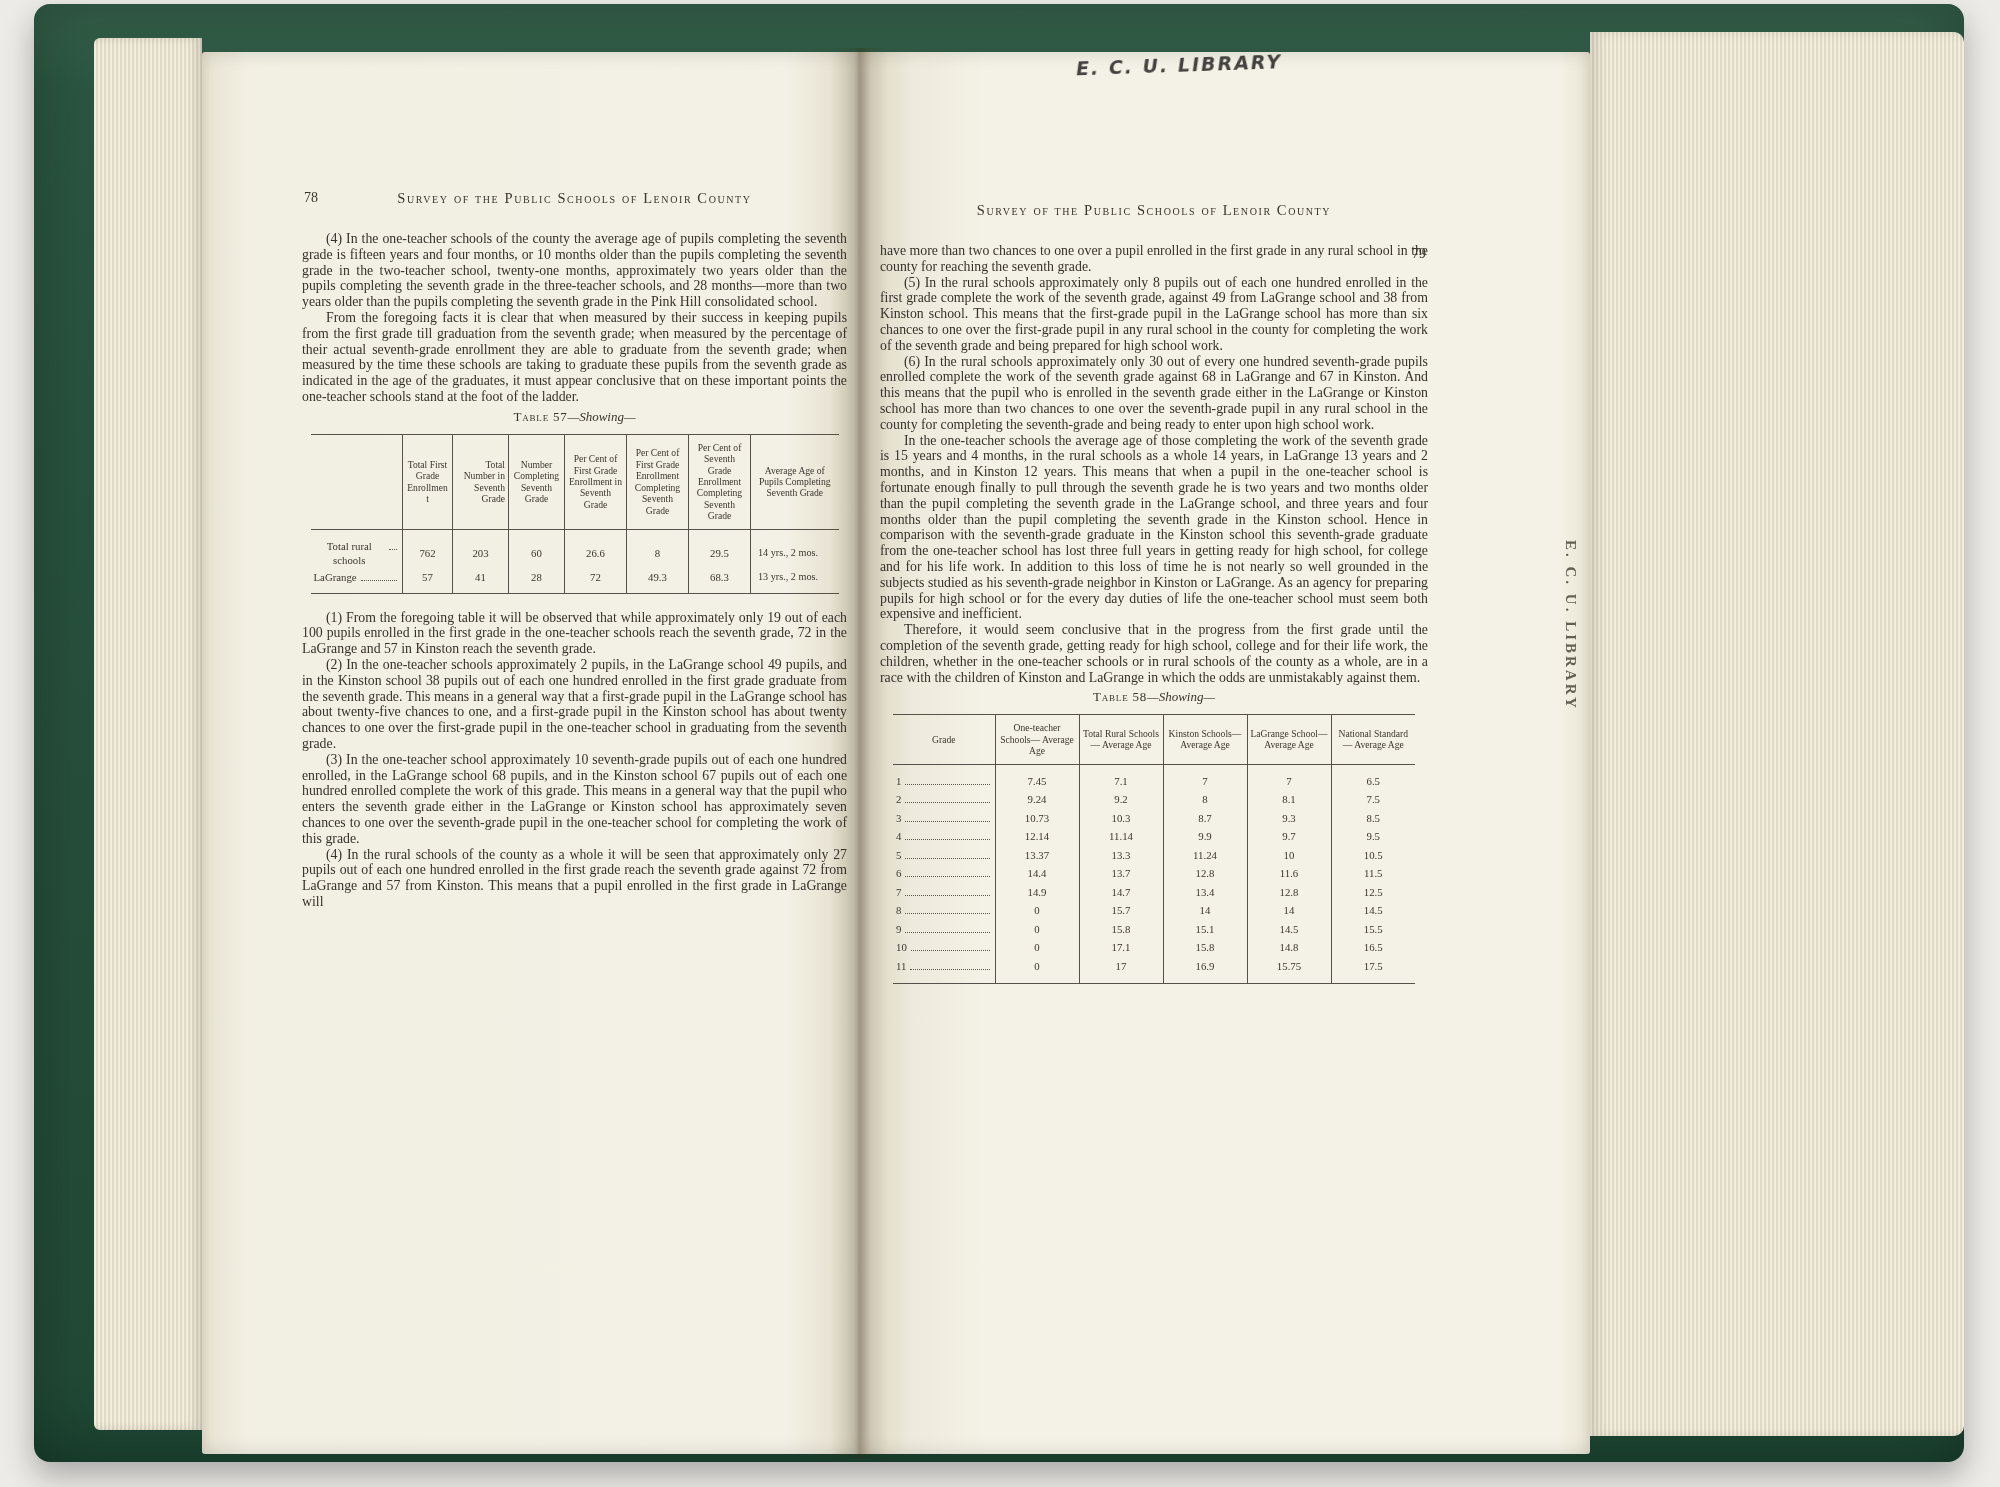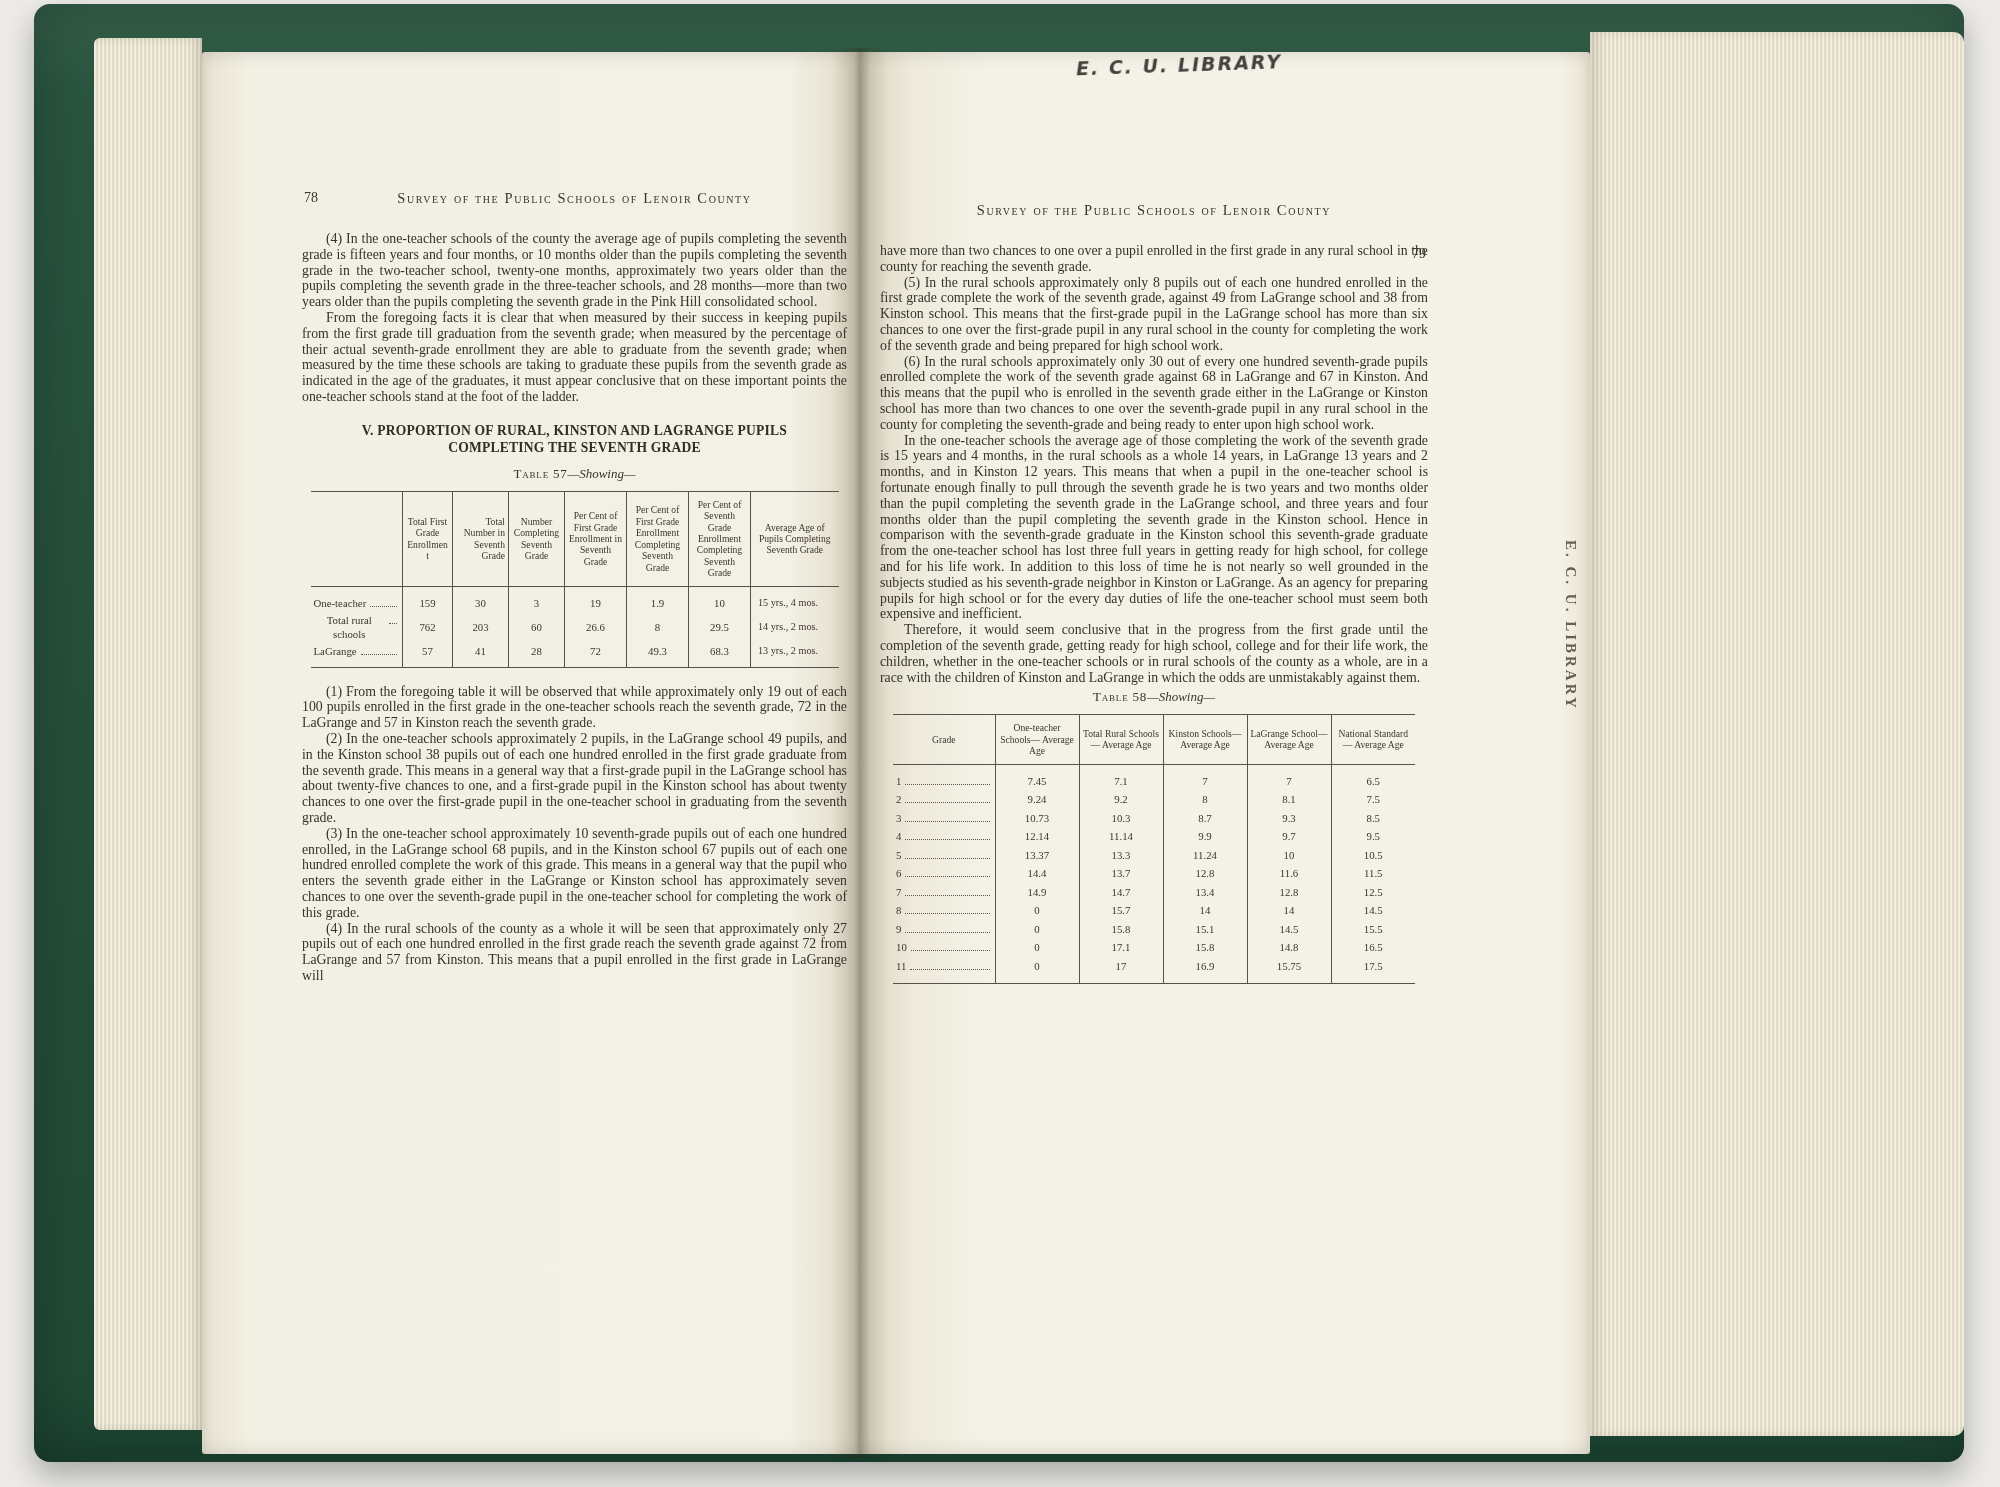"V. PROPORTION OF RURAL, KINSTON" h3.sec { html: <h3>V. PROPORTION OF RURAL, KINSTON AND LAGRANGE PUPILS COMPLETING THE SEVENTH GRADE</h3> -> none }
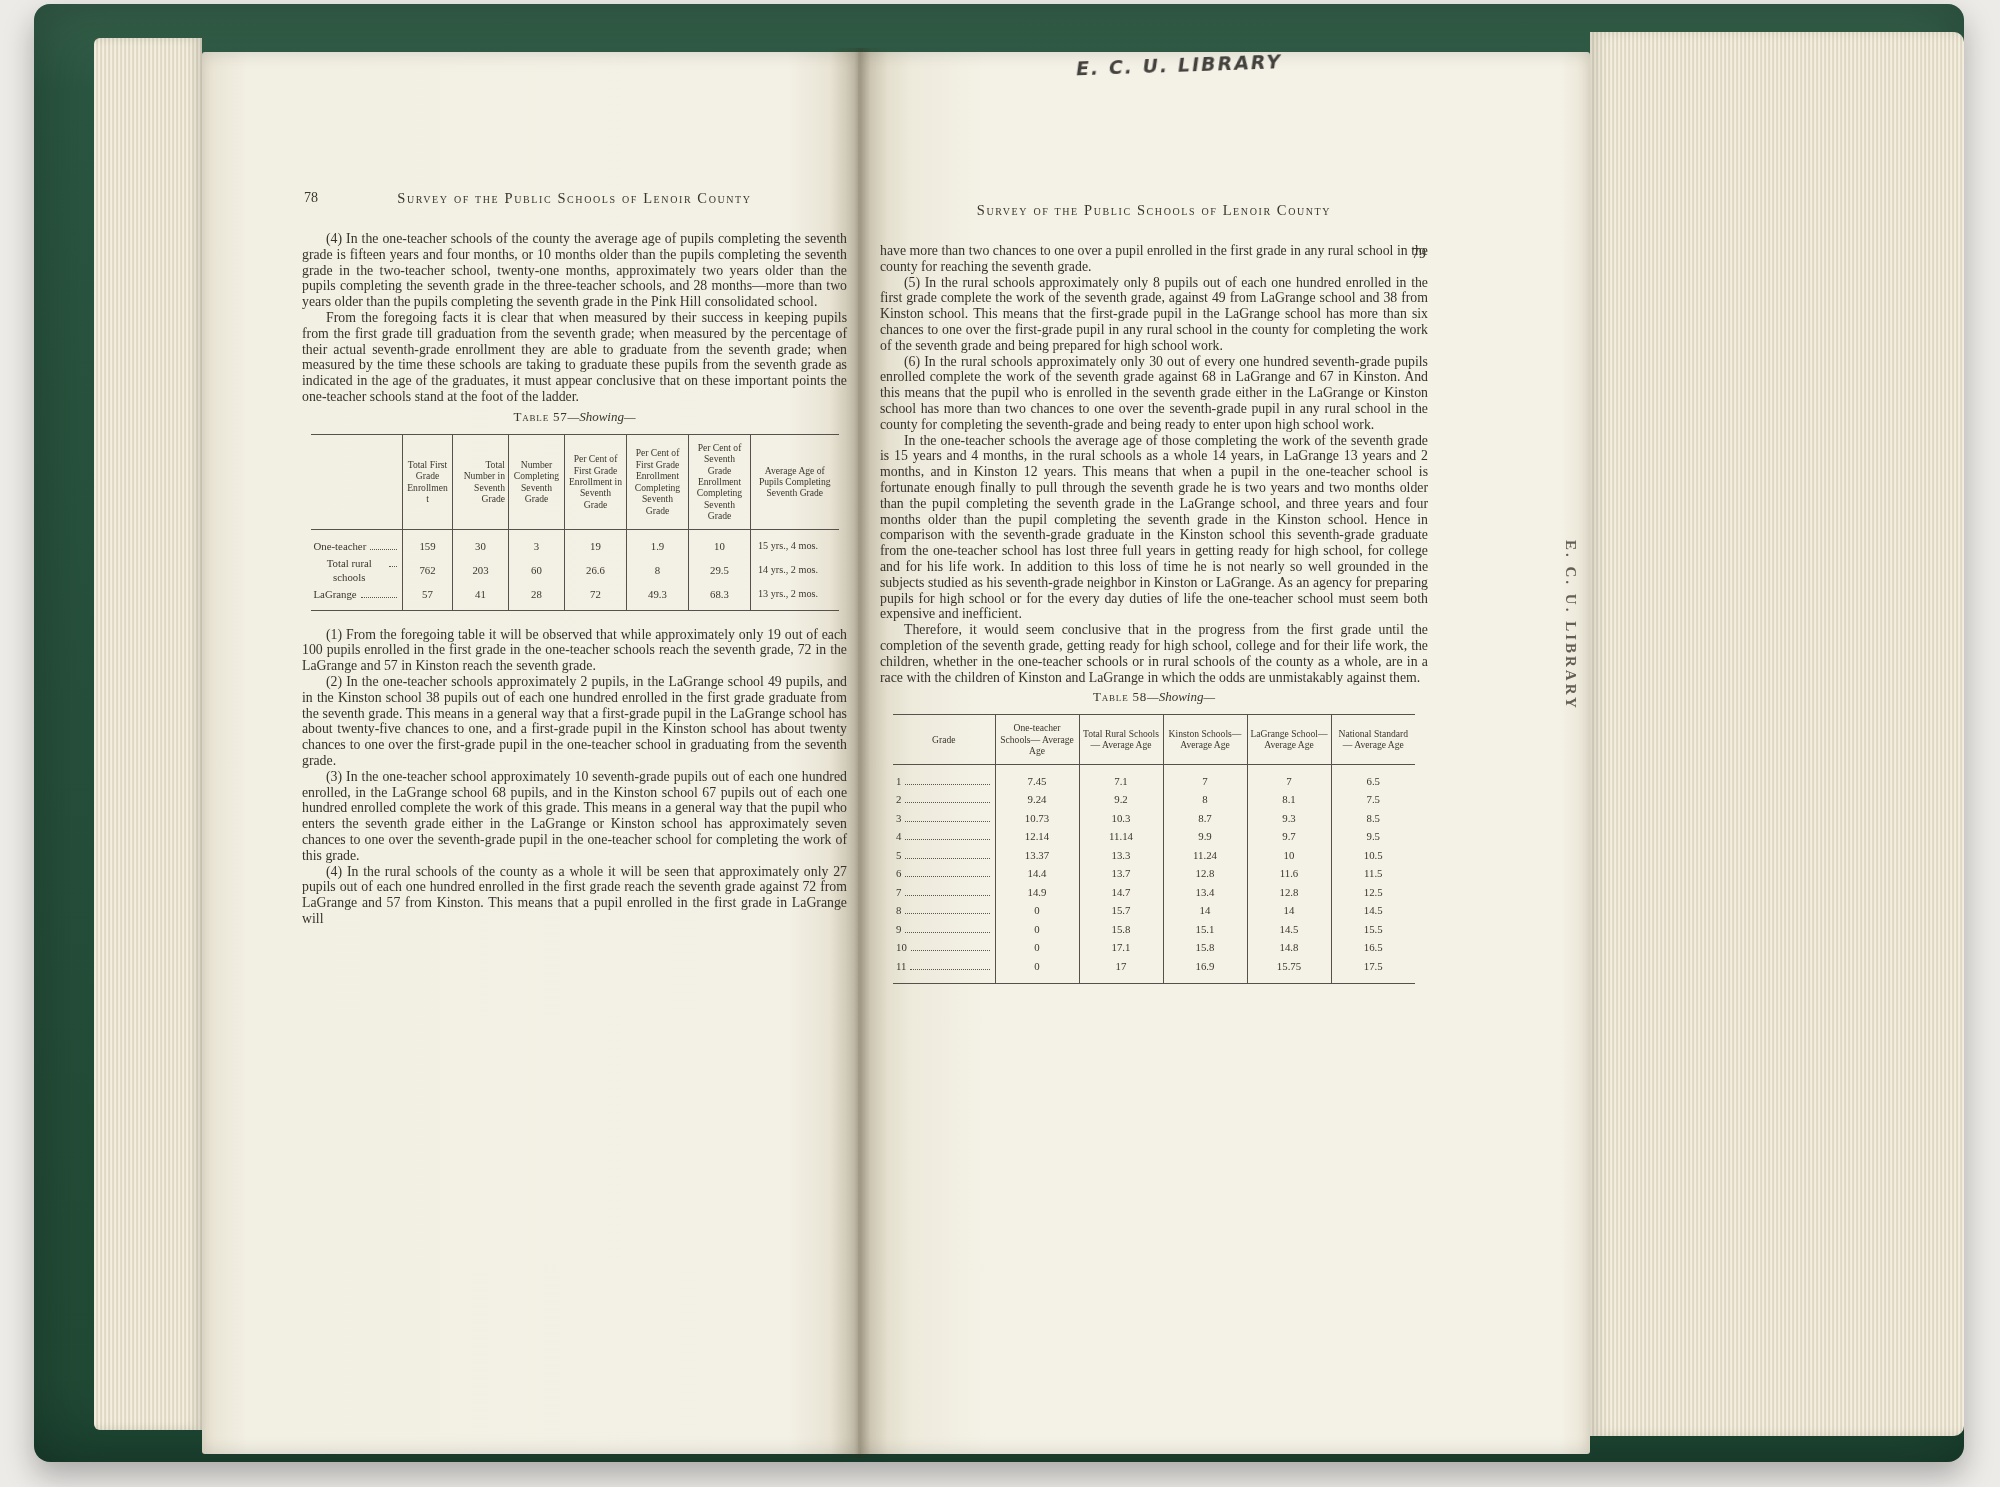"One-teacher" tr { html: <tr> <td> <div> <span>One-teacher</span> <span></span> </div> </td> <td>159</td> <td>30</td> <td>3</td> <td>19</td> <td>1.9</td> <td>10</td> <td>15 yrs., 4 mos.</td> </tr> -> none }
